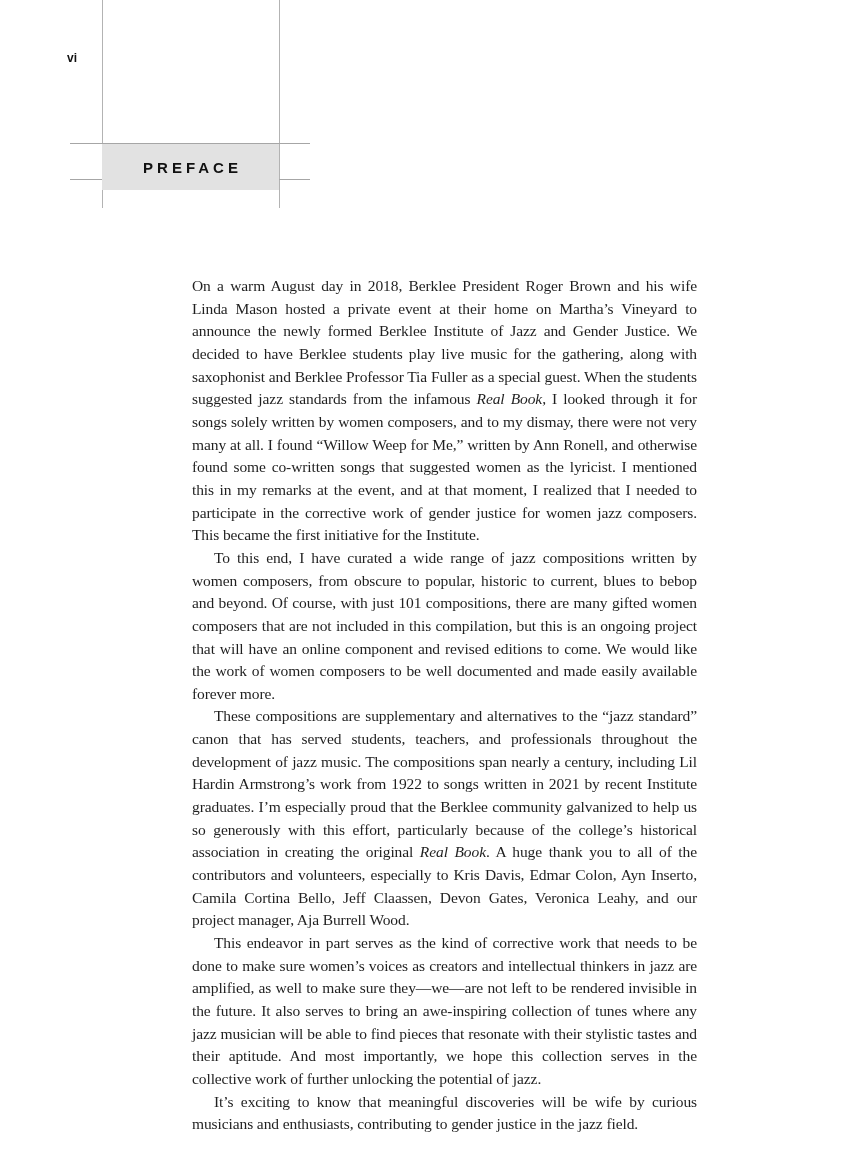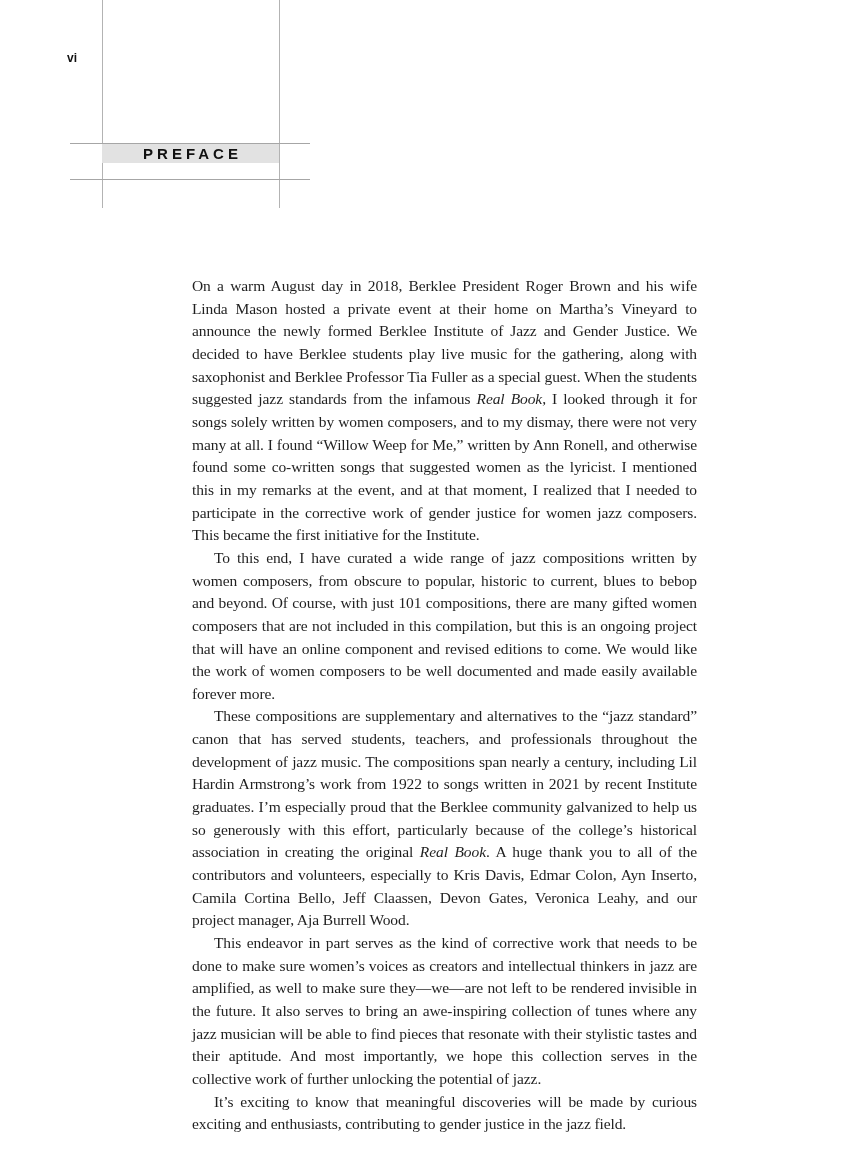"PREFACE" .chapter-band { height: 19px -> 46px }
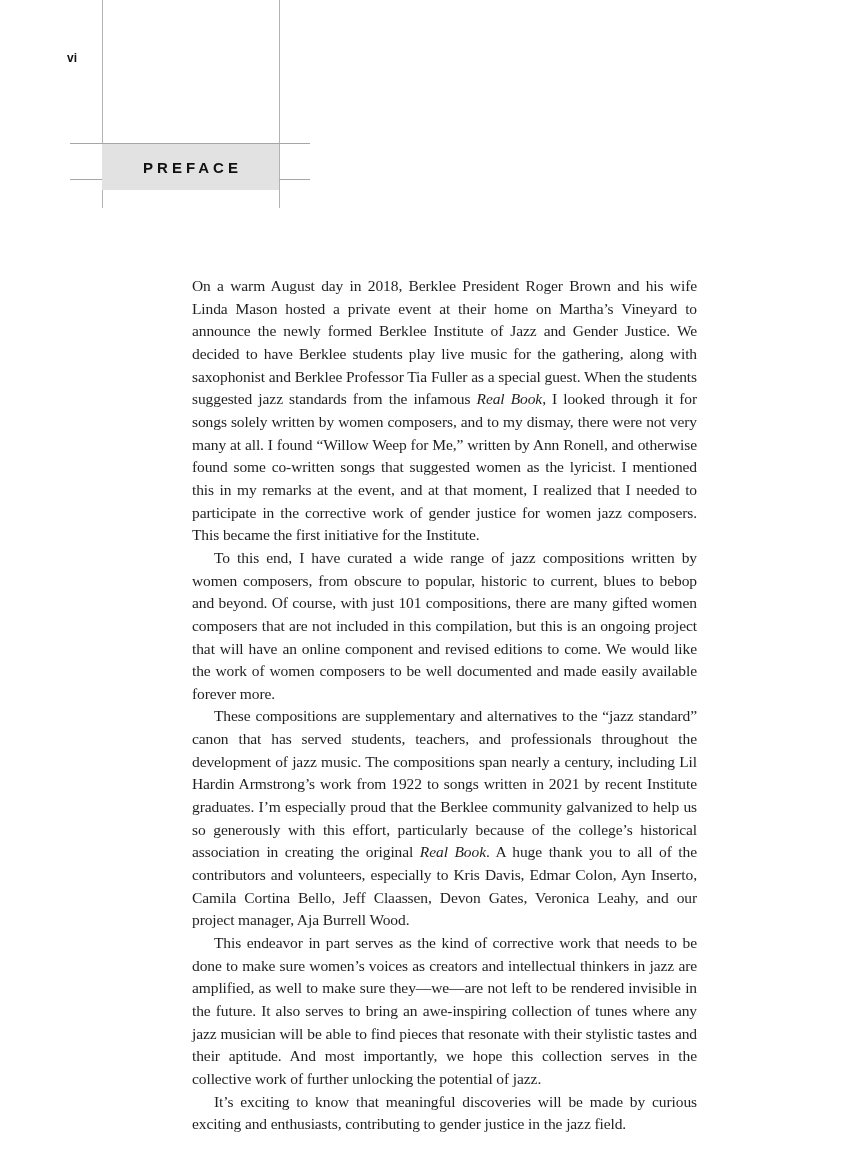"It’s exciting to know that" span { text: made by curious exciting -> wife by curious musicians }
